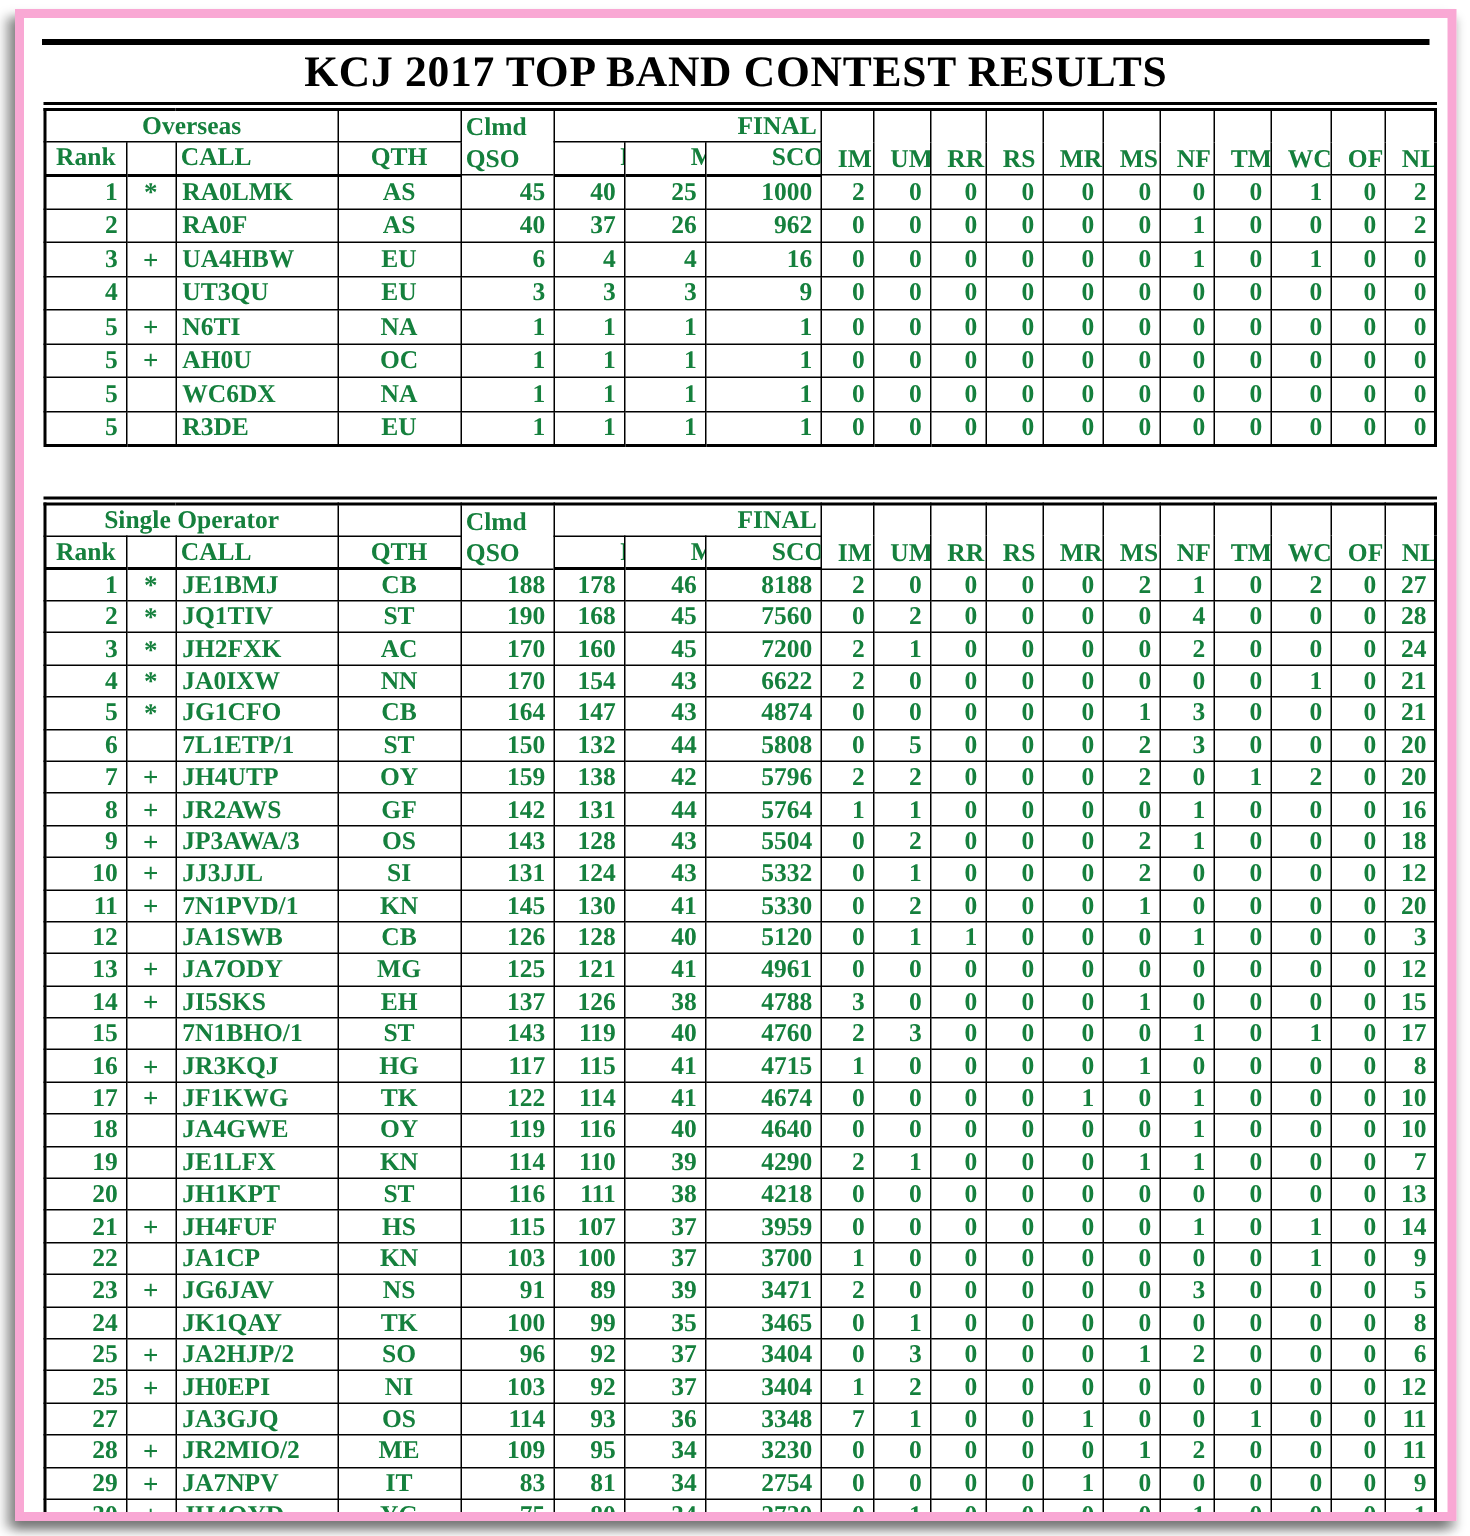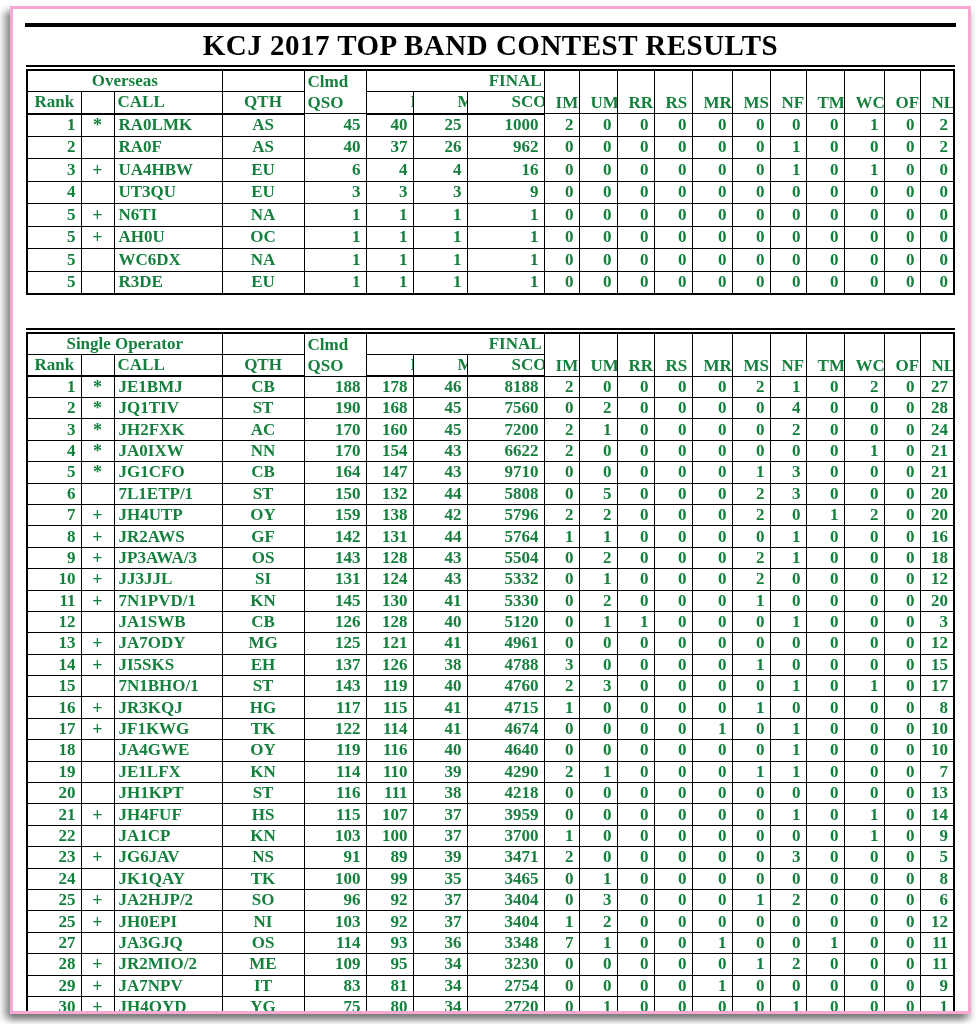"KCJ 2017 TOP BAND CONTEST" .sheet { border: 3px solid #f9a8d4 -> 6px solid #f9a8d4 }
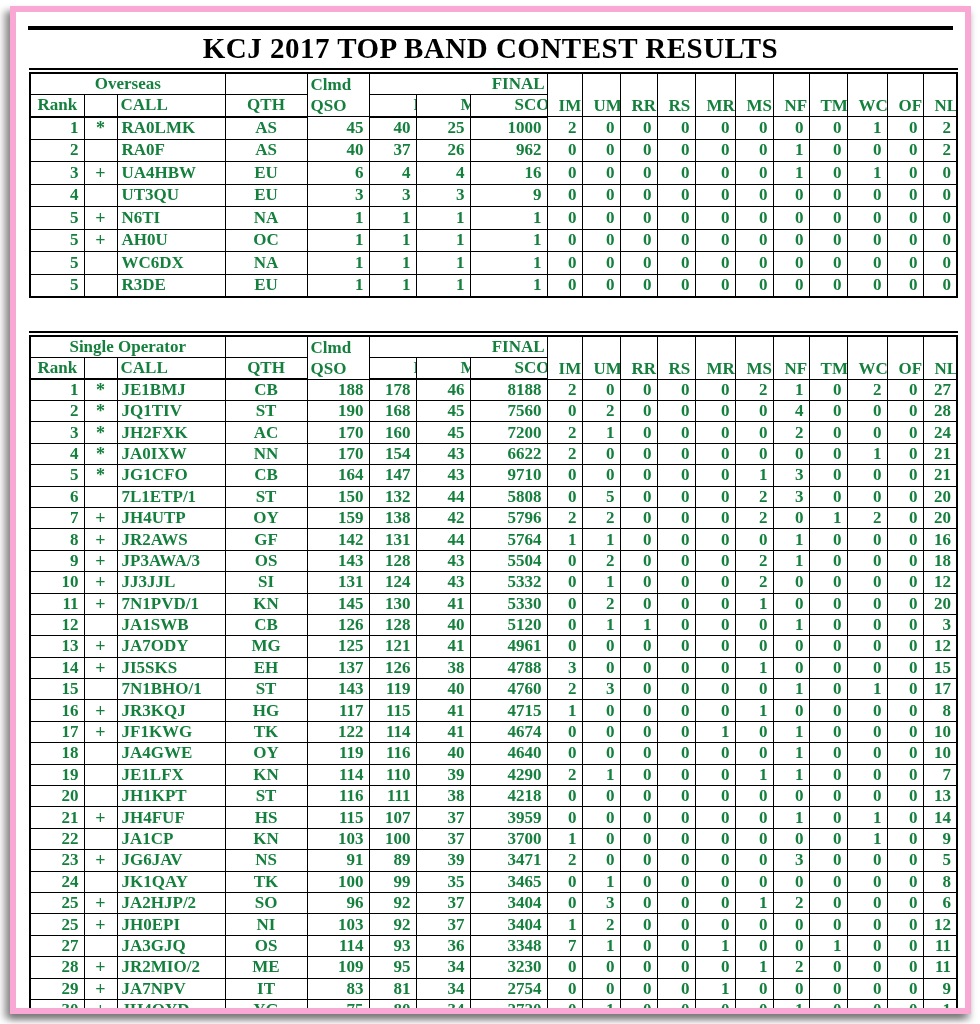"9710" td.c7 { text: 9710 -> 4874 }
